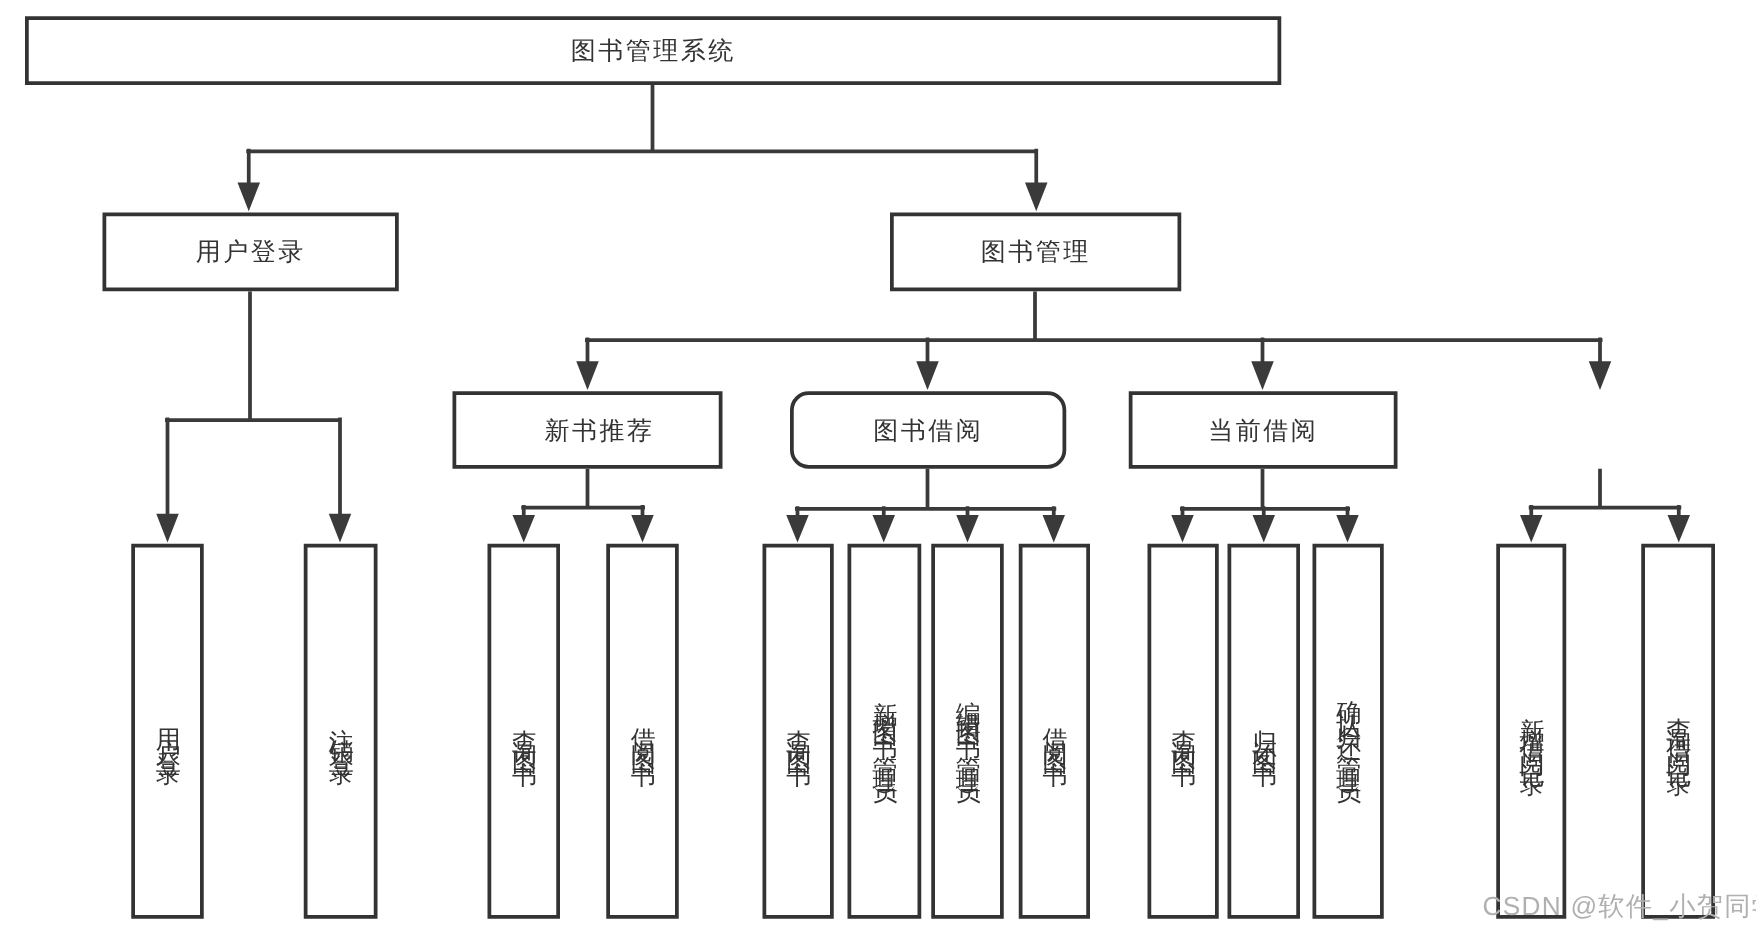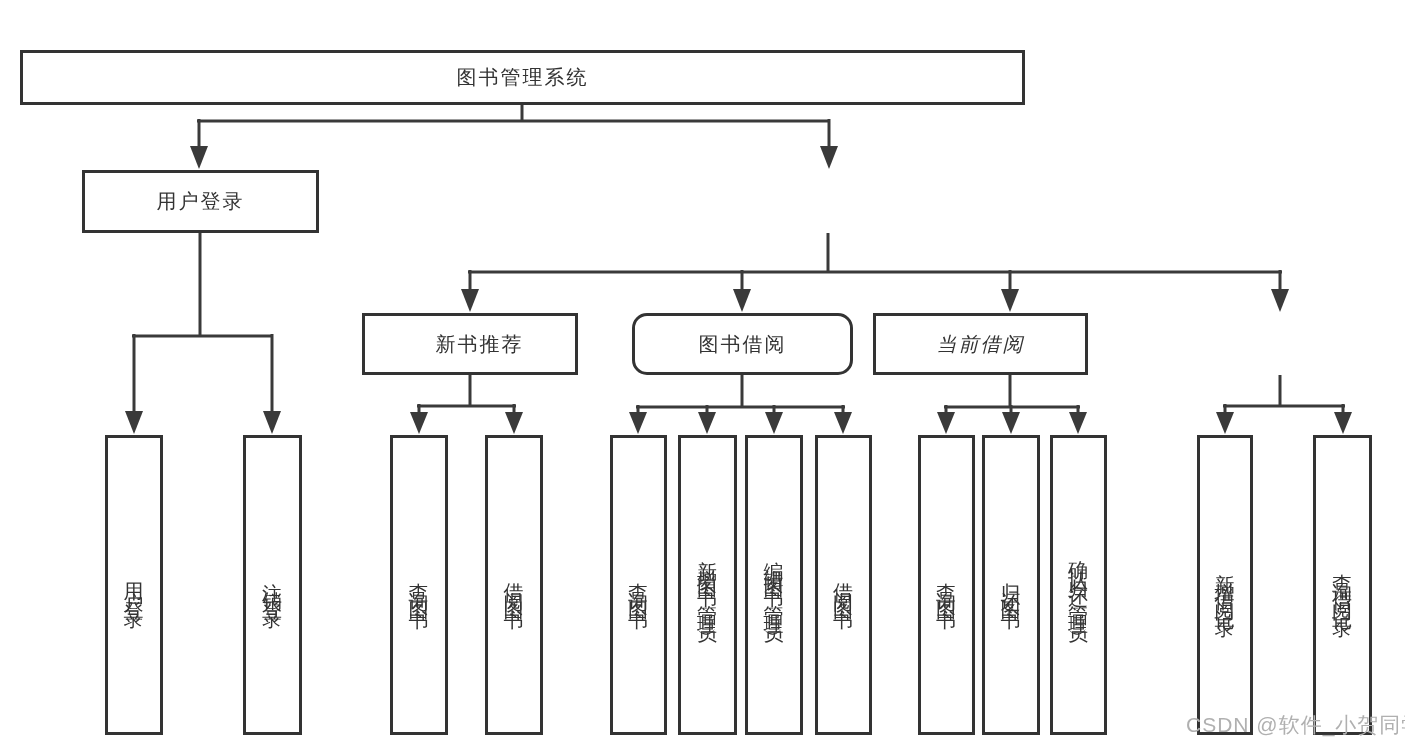"图书管理系统" div.node { margin-top: 37px -> none }
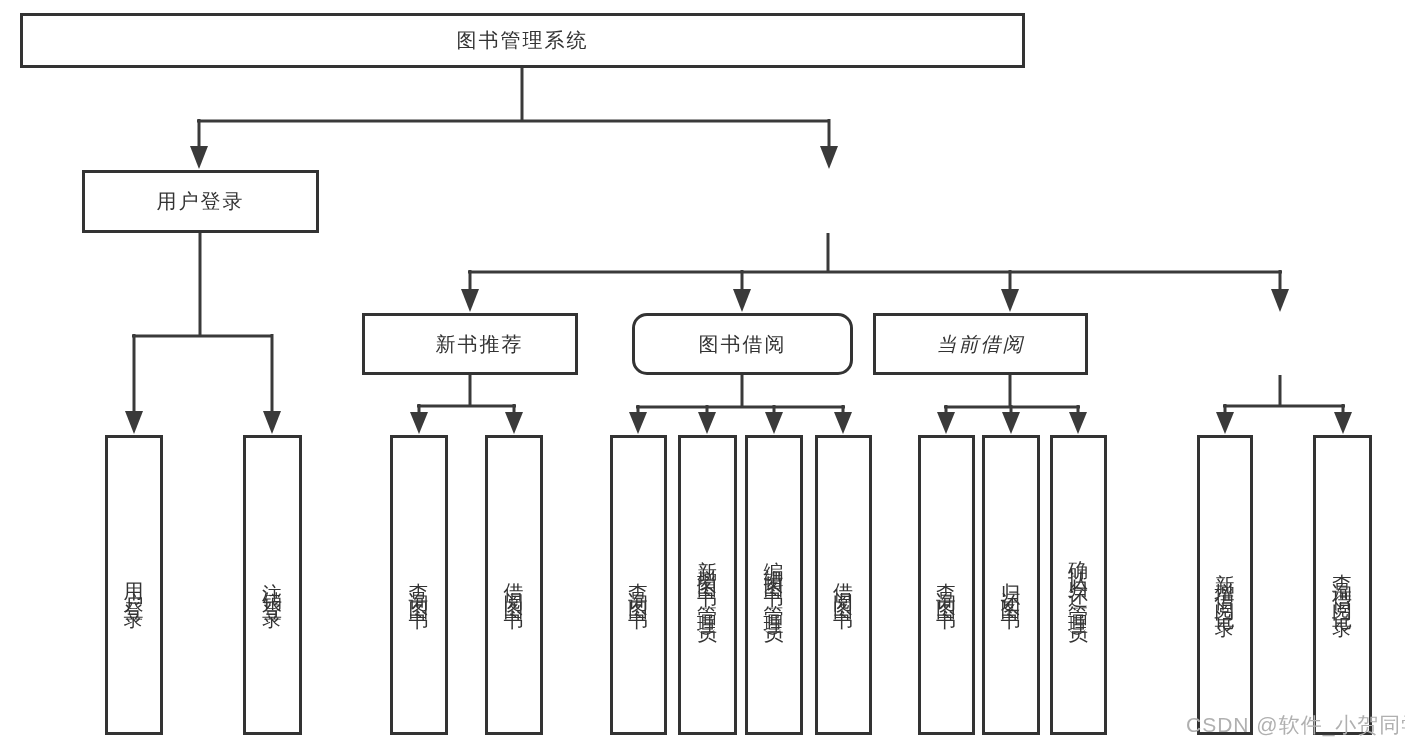"图书管理" div.node { html: none -> <div>图书管理</div> }
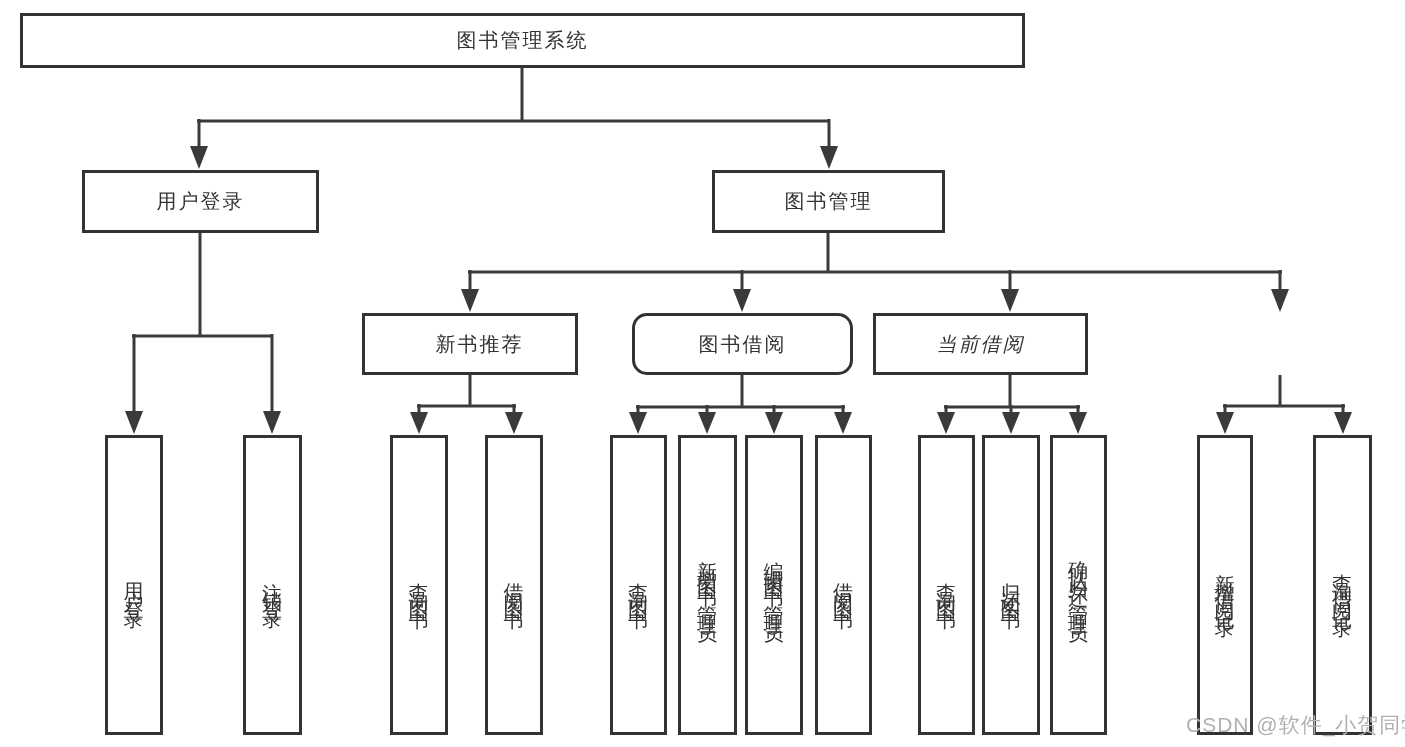"当前借阅" div.node { font-style: italic -> none; left: 873px -> 903px }
